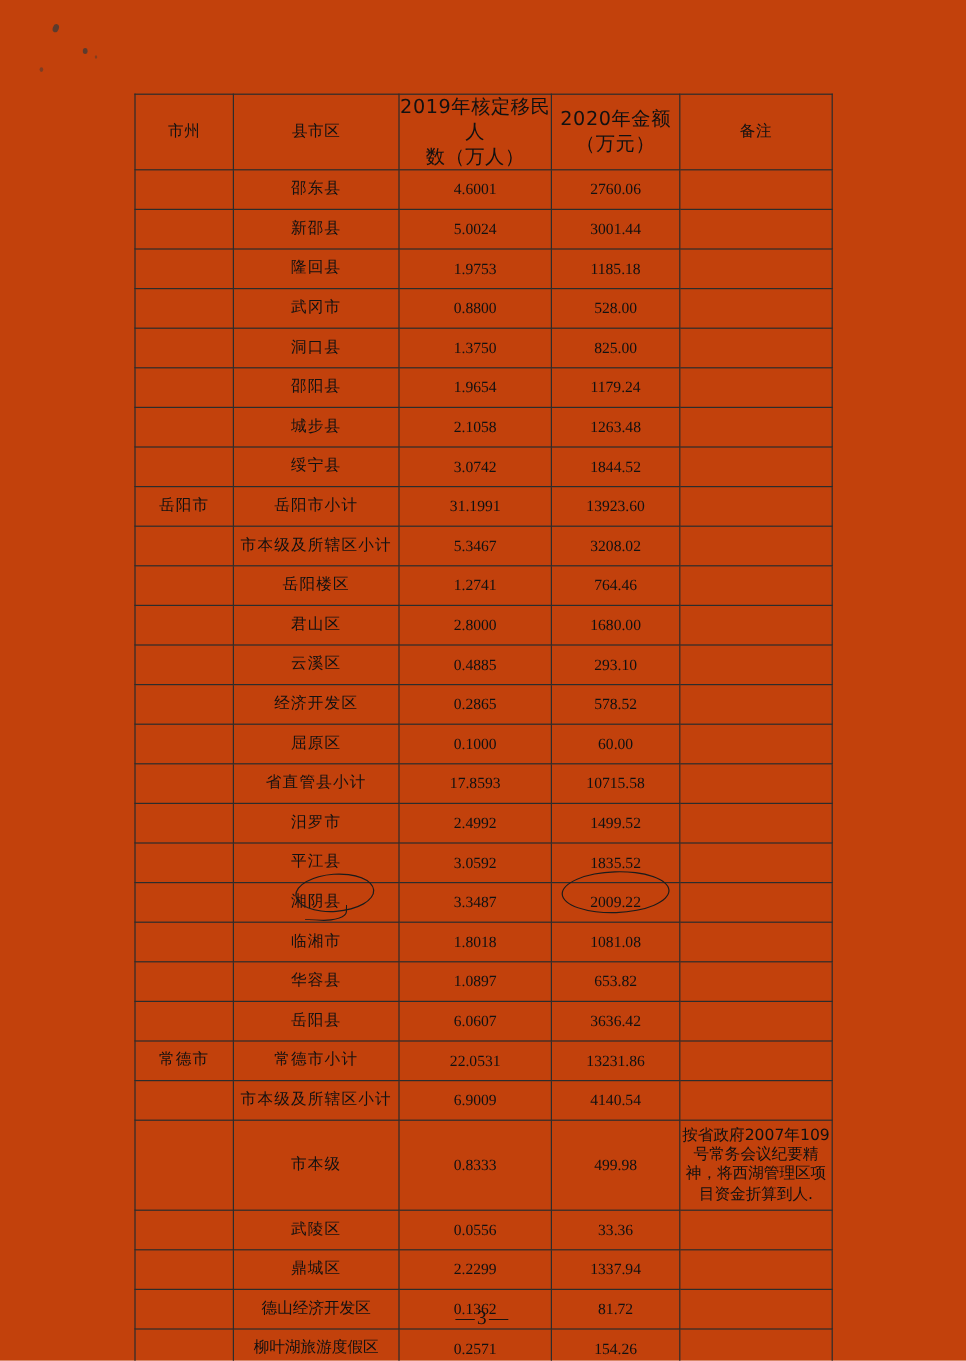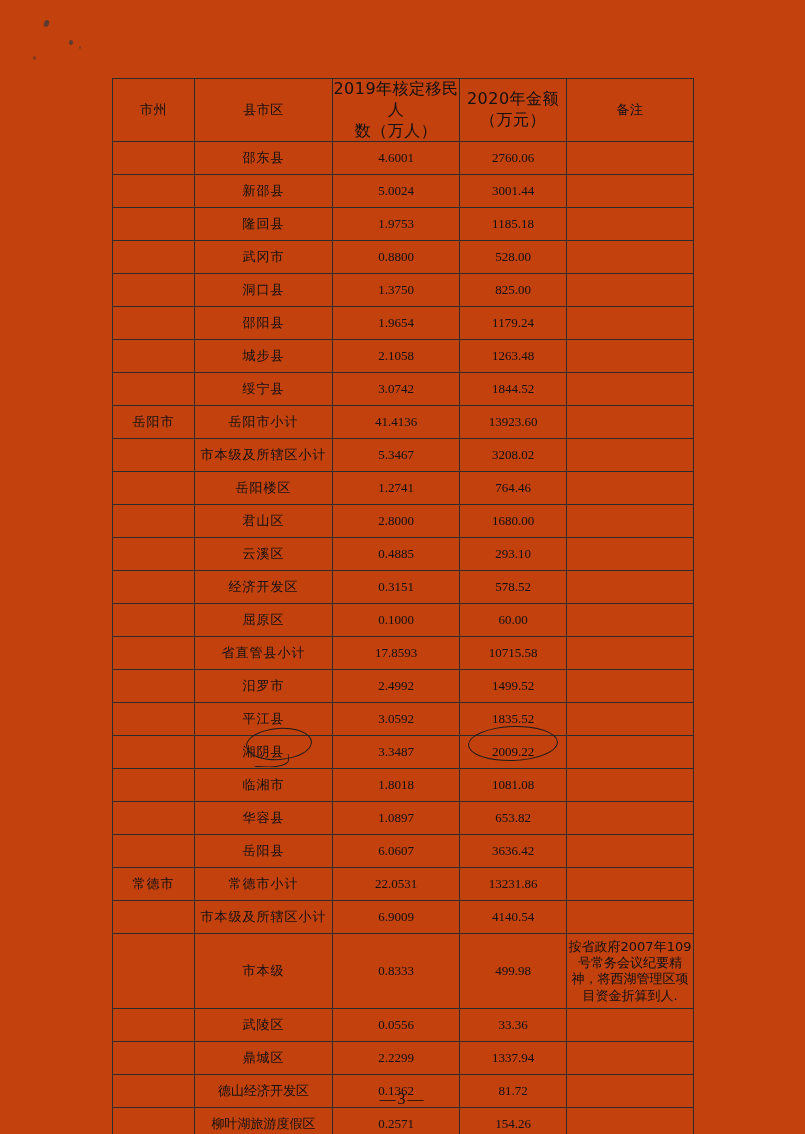"41.4136" td.num { text: 41.4136 -> 31.1991 }
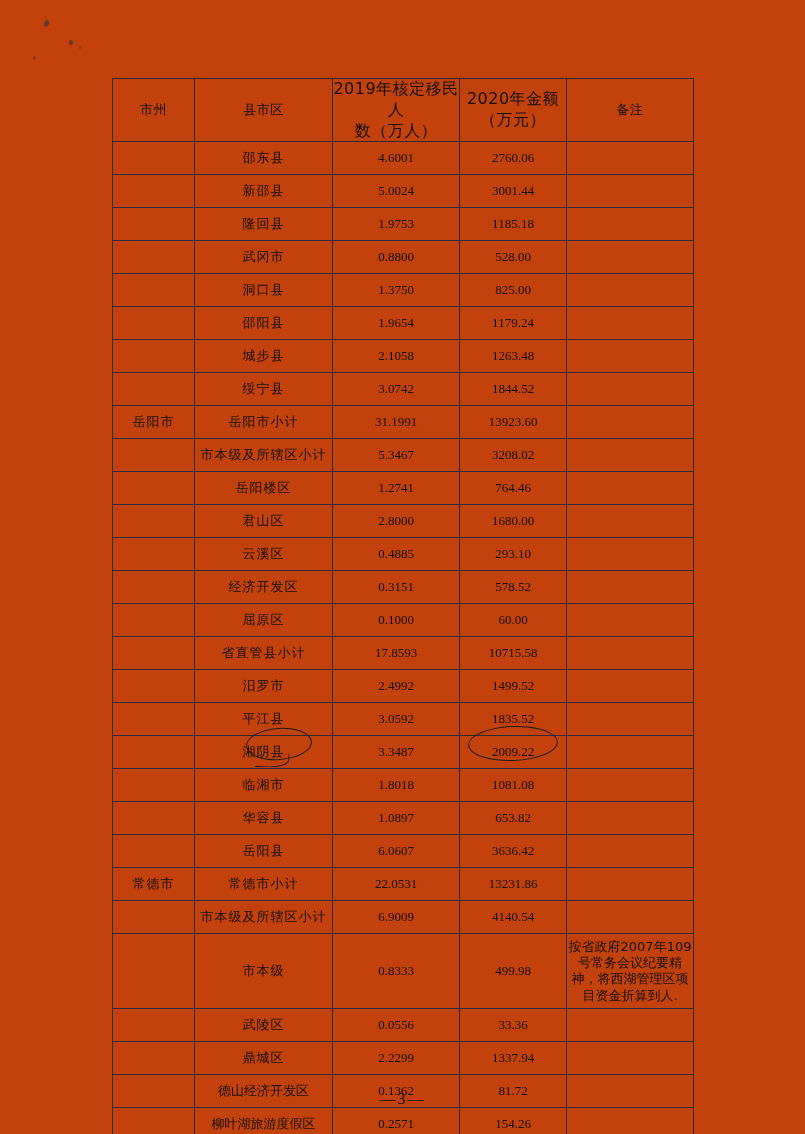"0.3151" td.num { text: 0.3151 -> 0.2865 }
